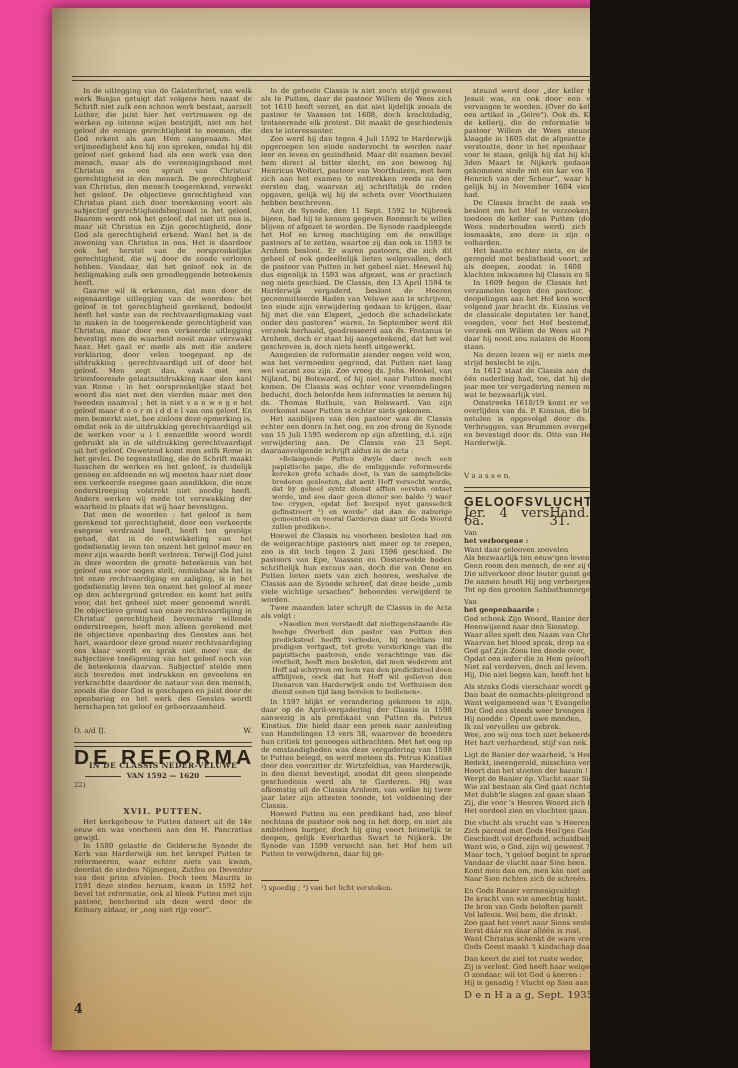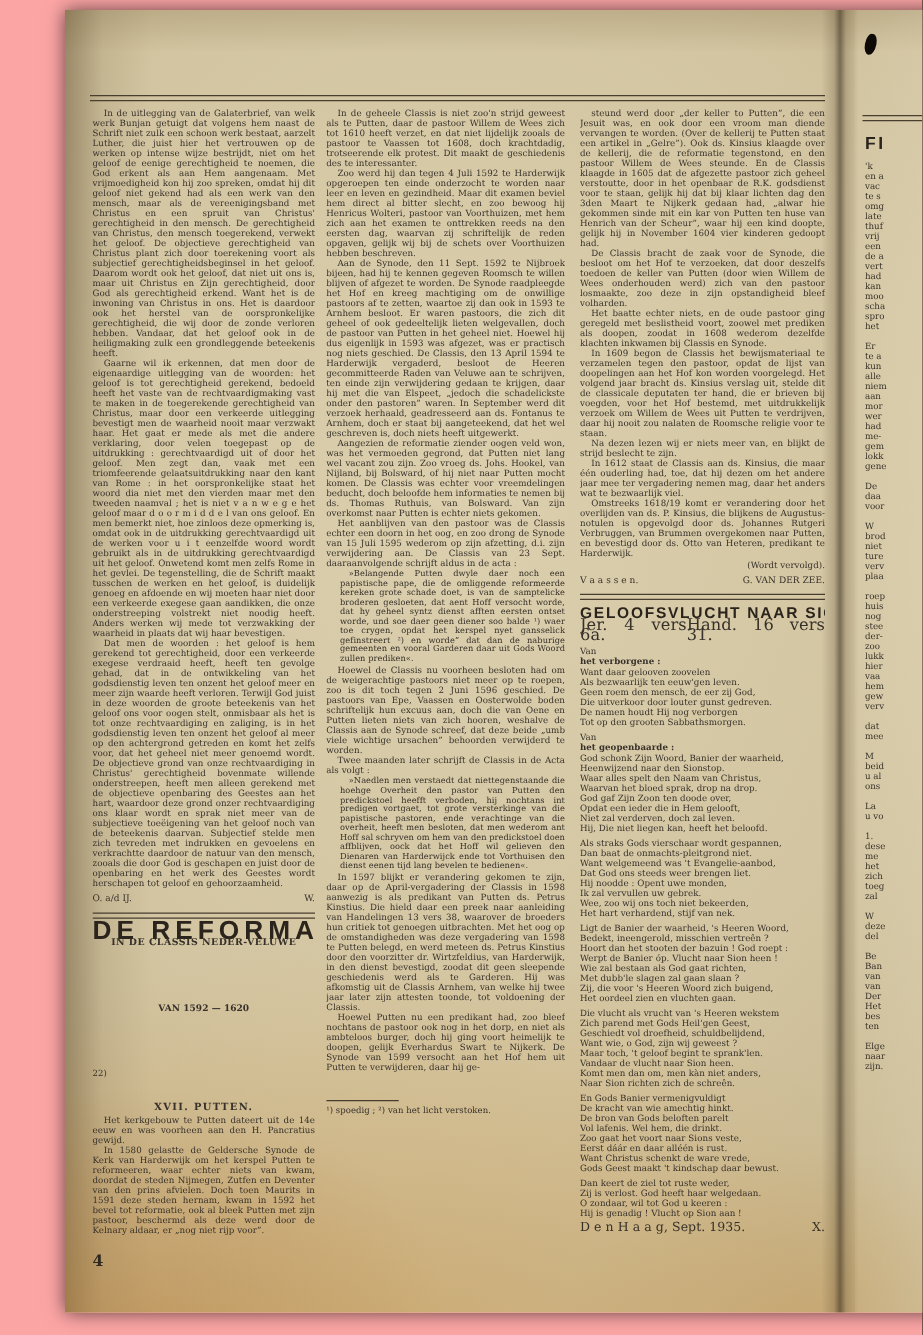"In de uitlegging van de" .scene { background: #fca5a5 -> #ec4899; width: 738px -> 590px }
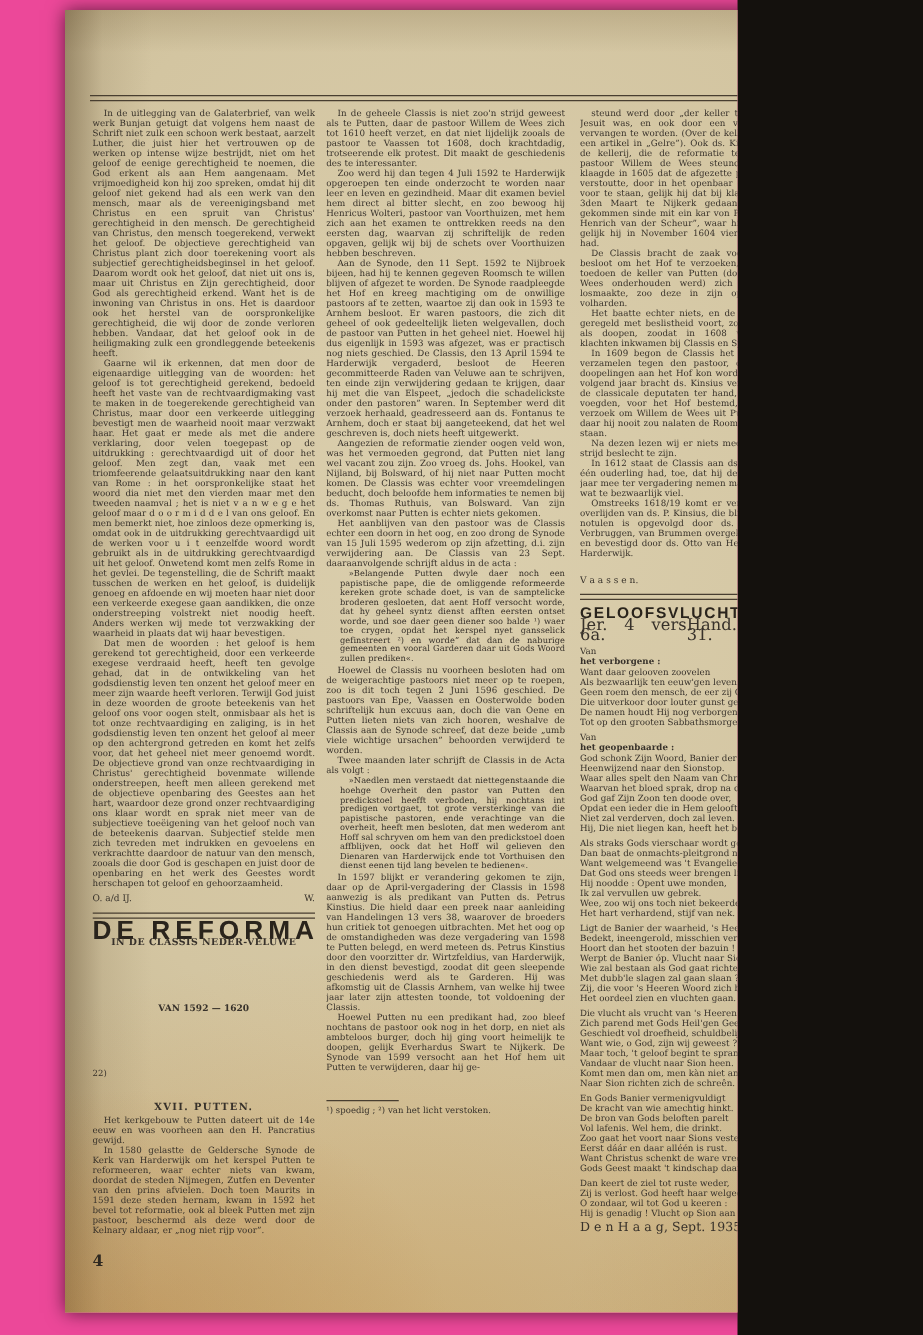"V a a s s" .sigrow { margin-top: 4px -> 16px }
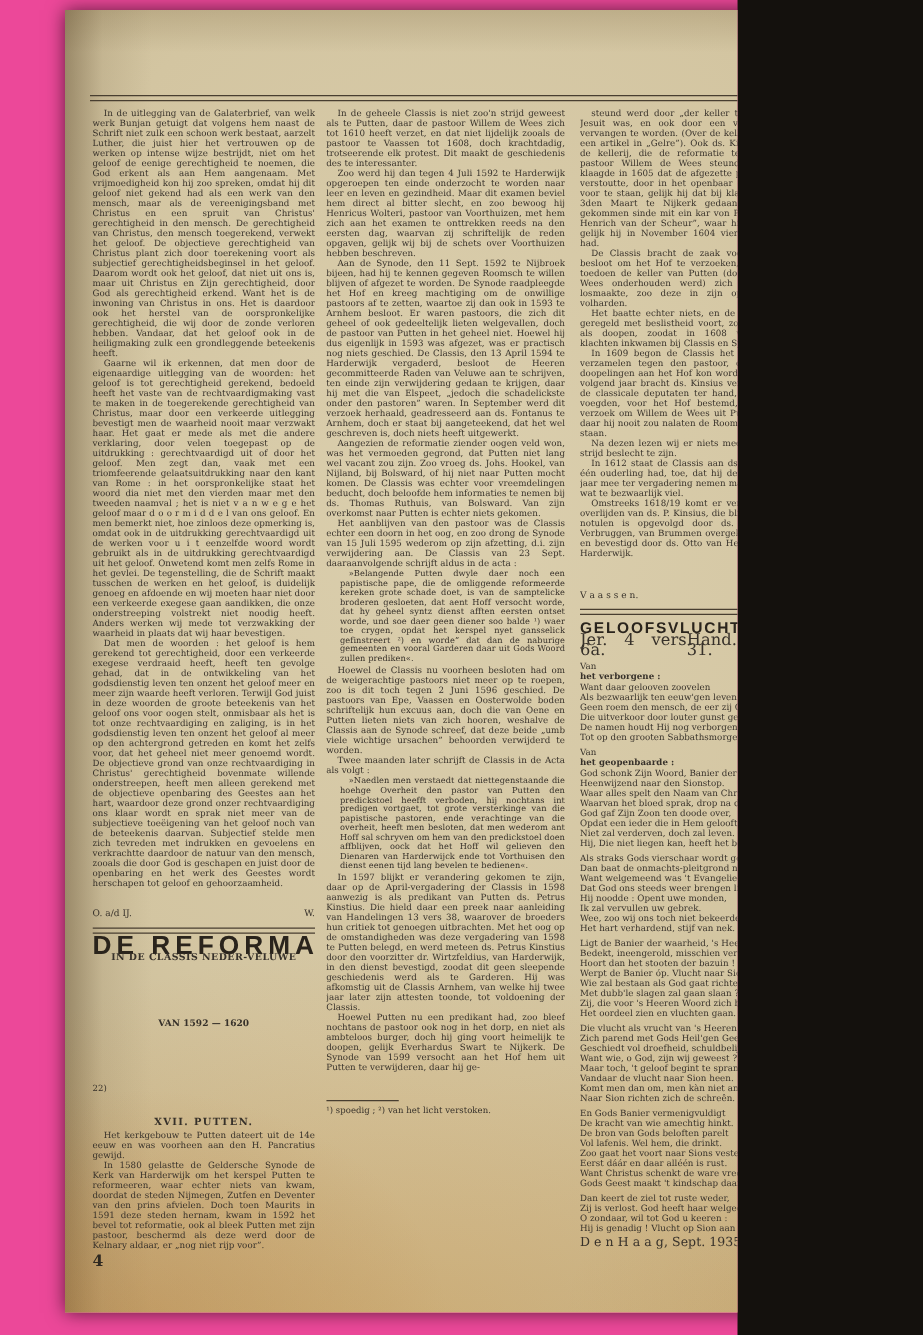"VAN 1592 — 1620" .rangerow { flex-direction: column -> none }
